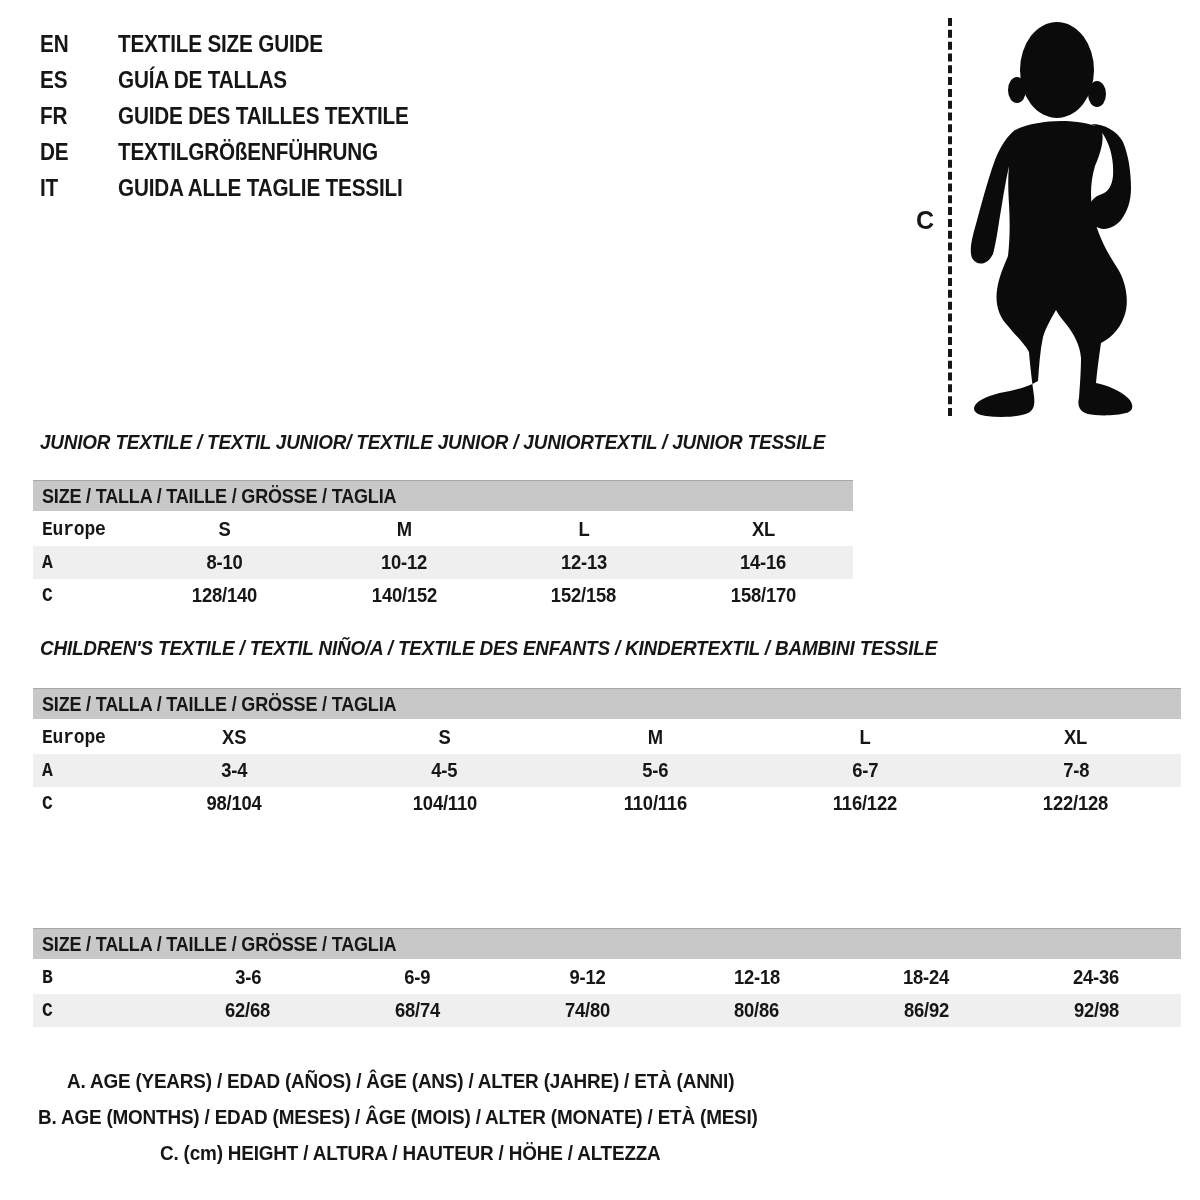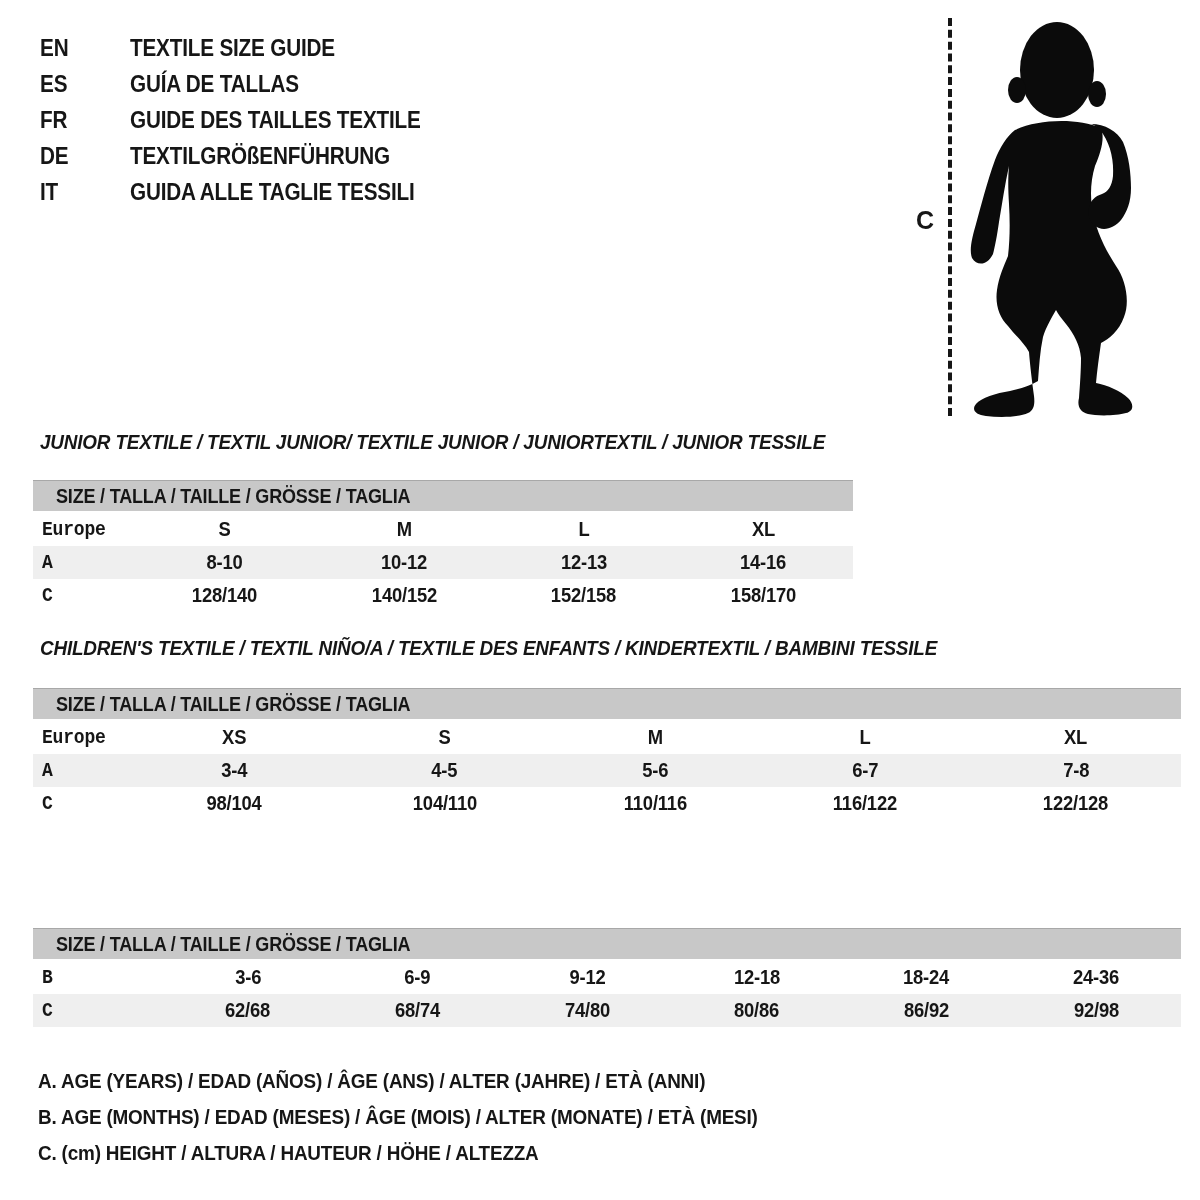"EN" .lang-row { align-items: flex-end -> center; gap: 12px -> none }
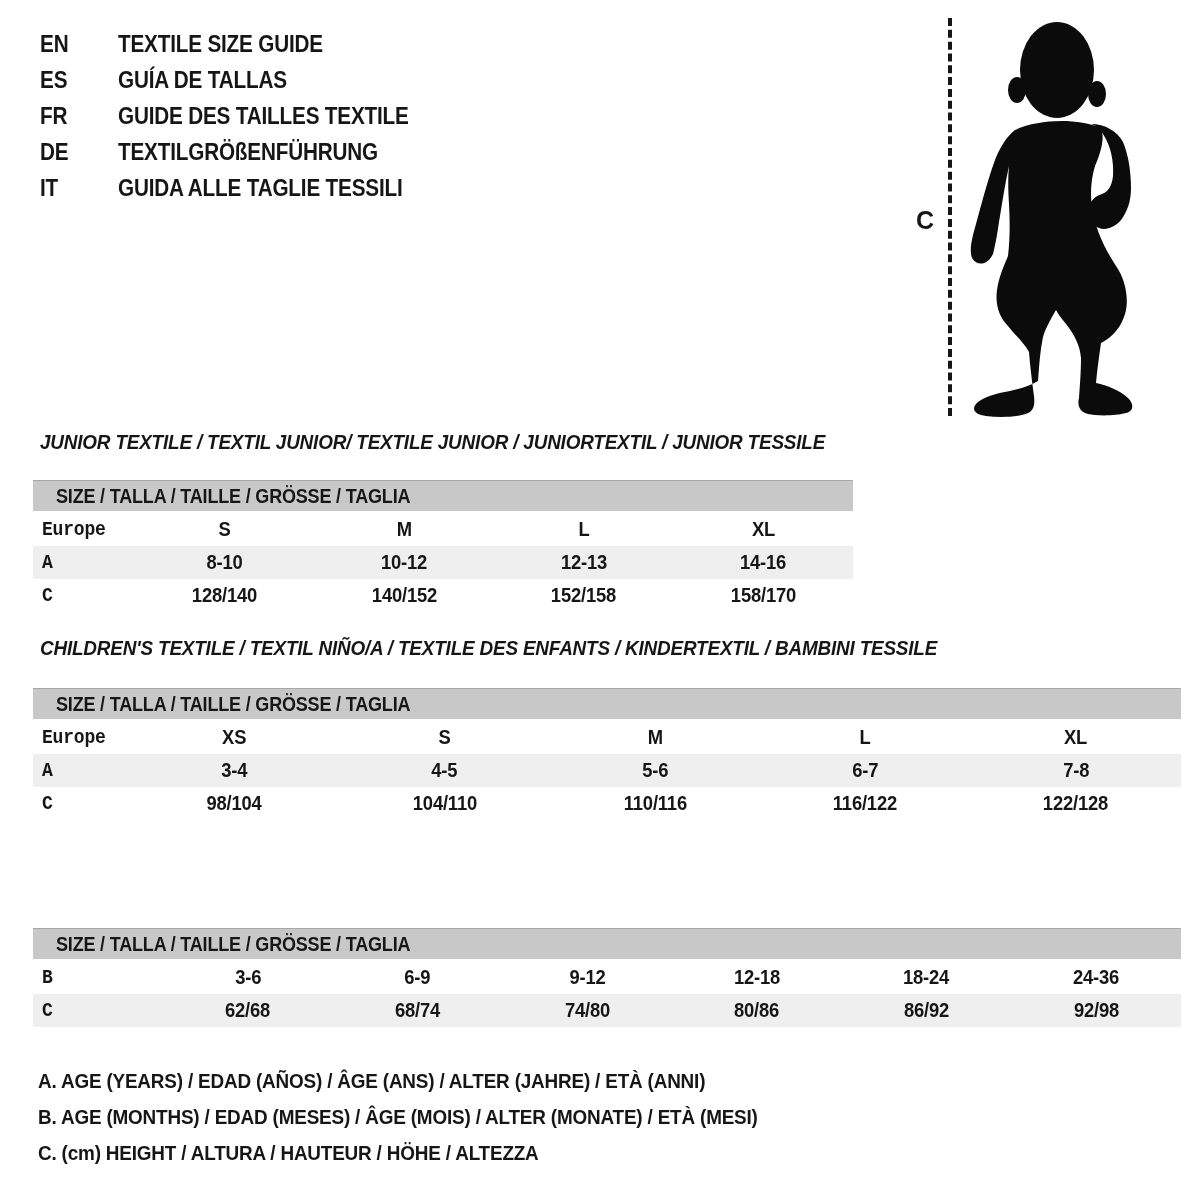"SIZE / TALLA / TAILLE" .thead { padding-left: 23px -> 9px }
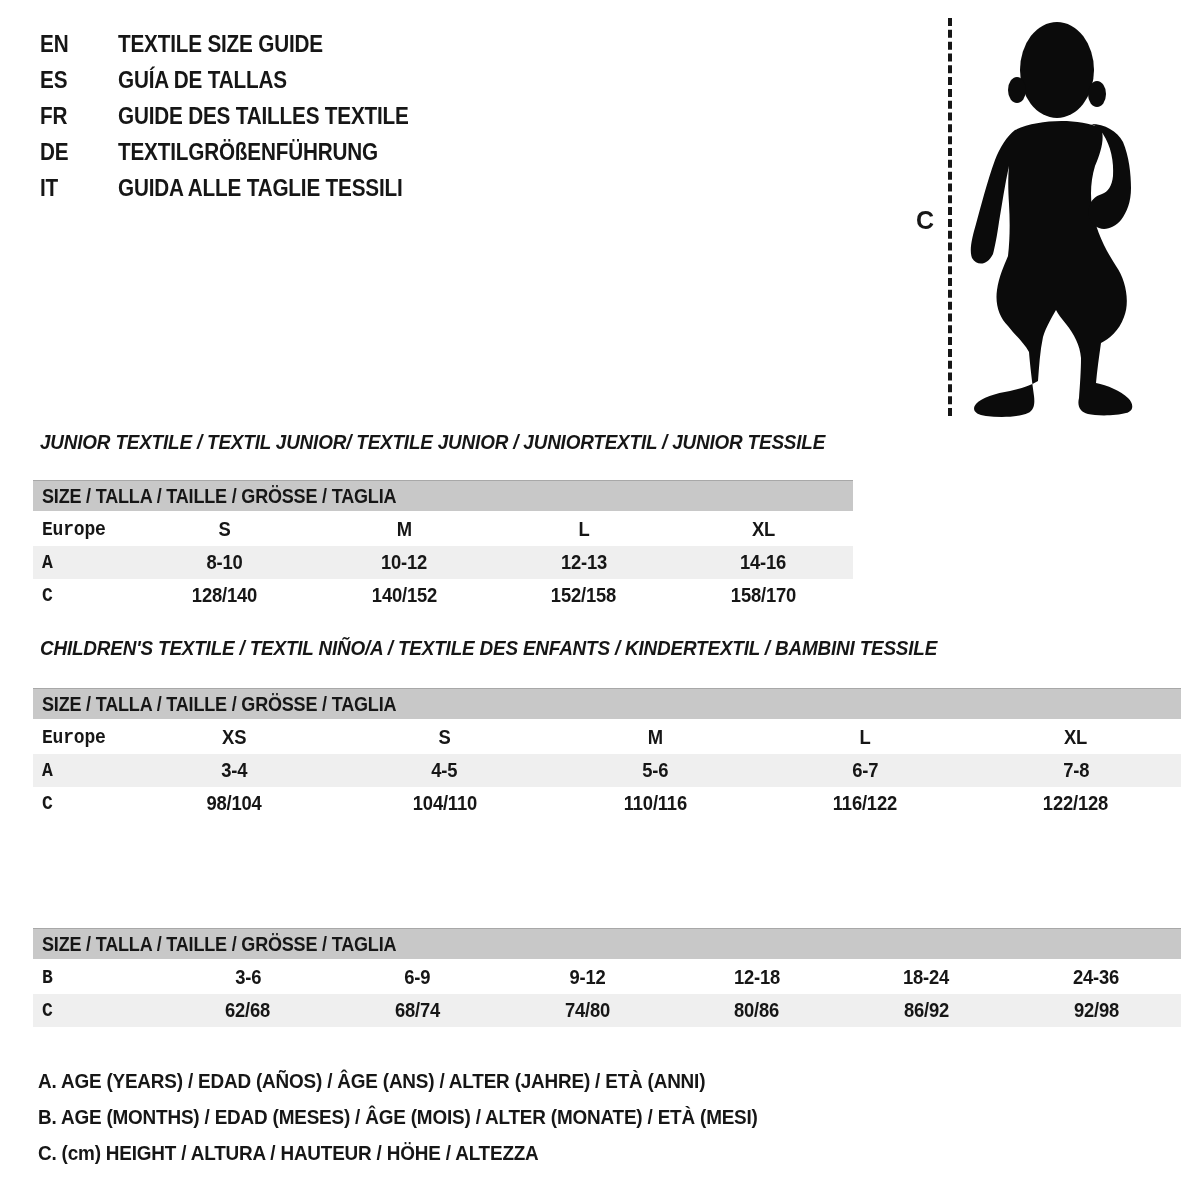"A. AGE (YEARS) / EDAD" .legend { text-align: none -> center }
